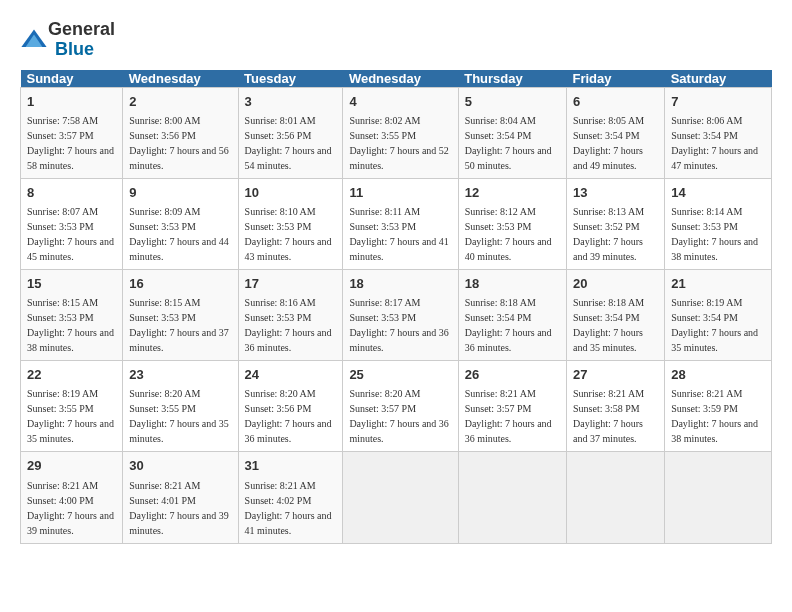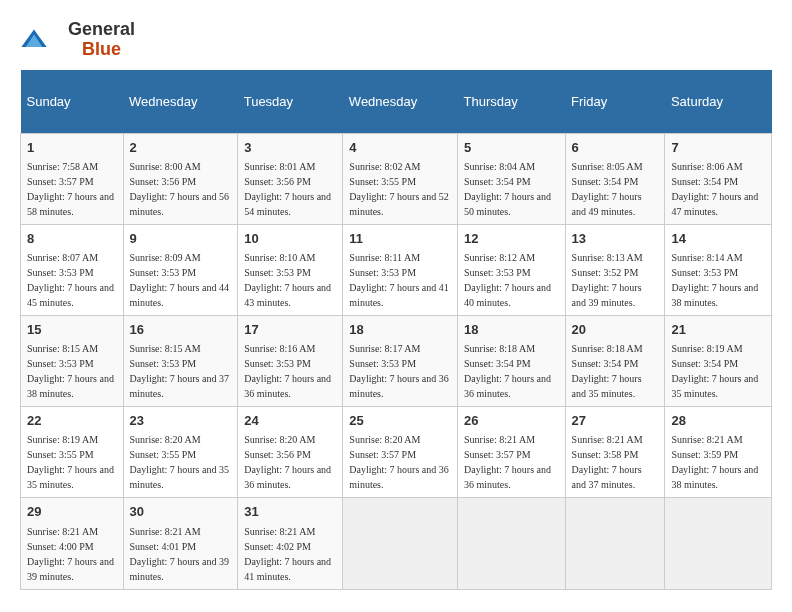"General" .logo { gap: 20px -> 0; text-align: center -> none }
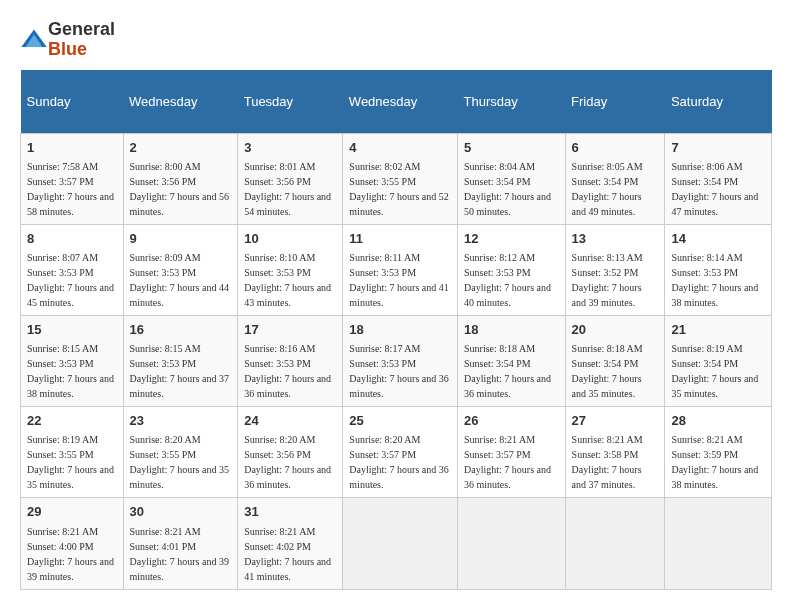"Blue" .logo-text span.blue { color: #c2410c -> #0369a1; margin-left: none -> 7px }
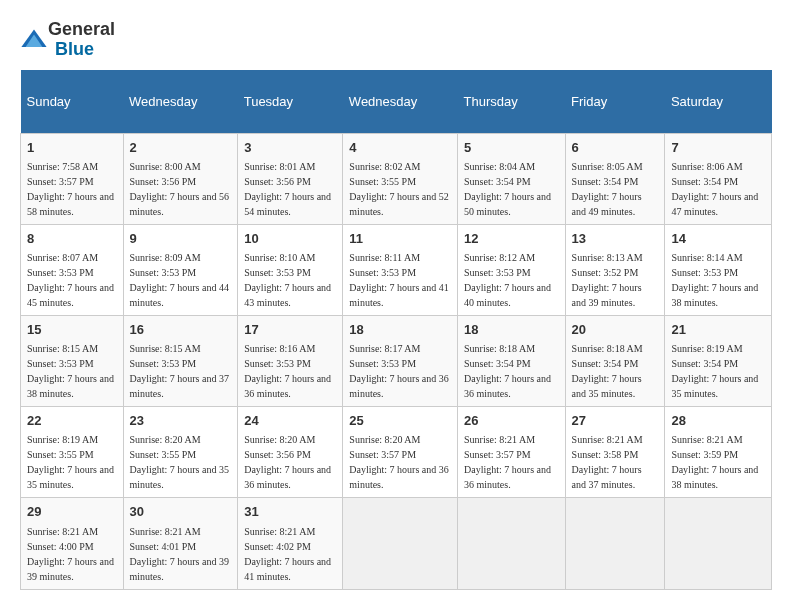"Sunday" thead tr th { font-weight: normal -> bold; padding: 24px 6px -> 1px 6px }
